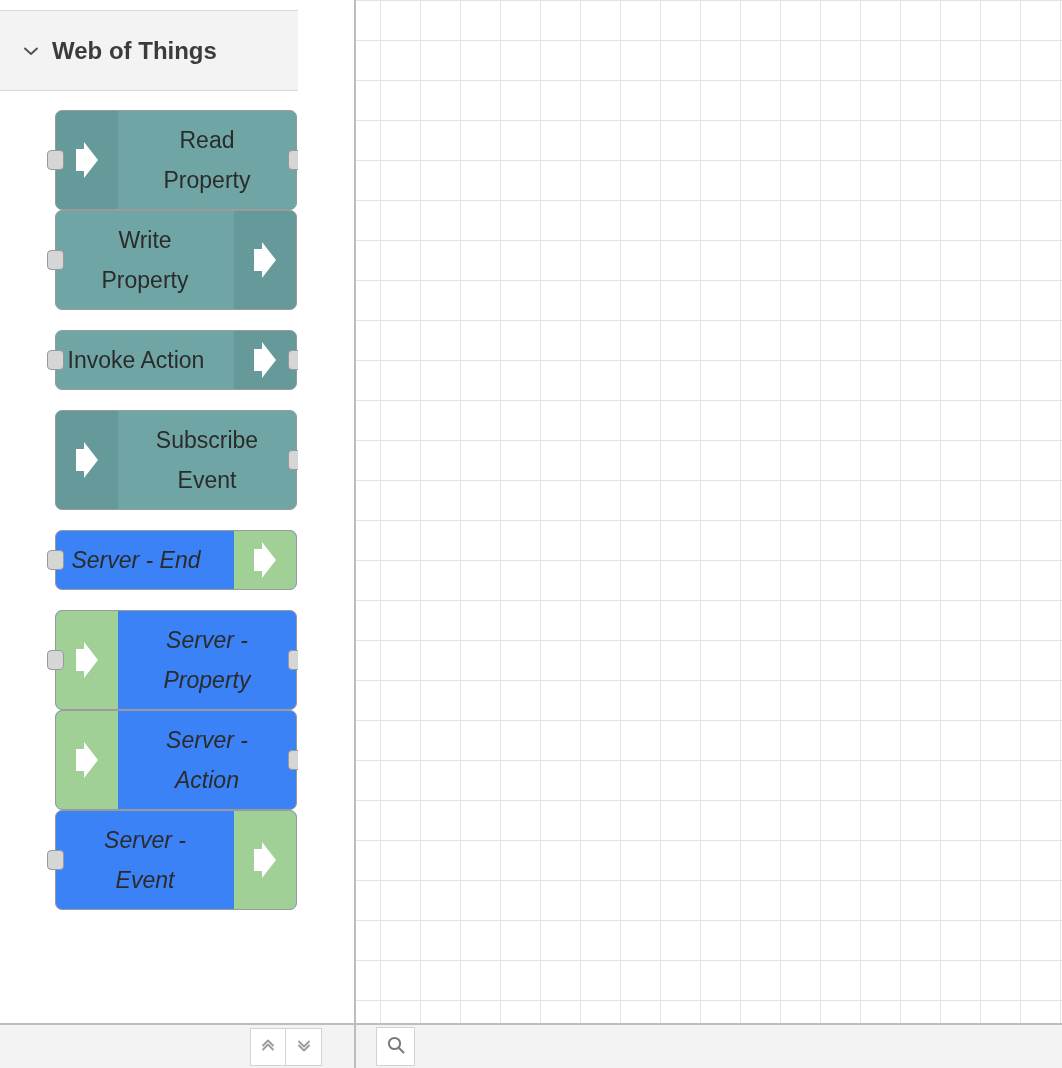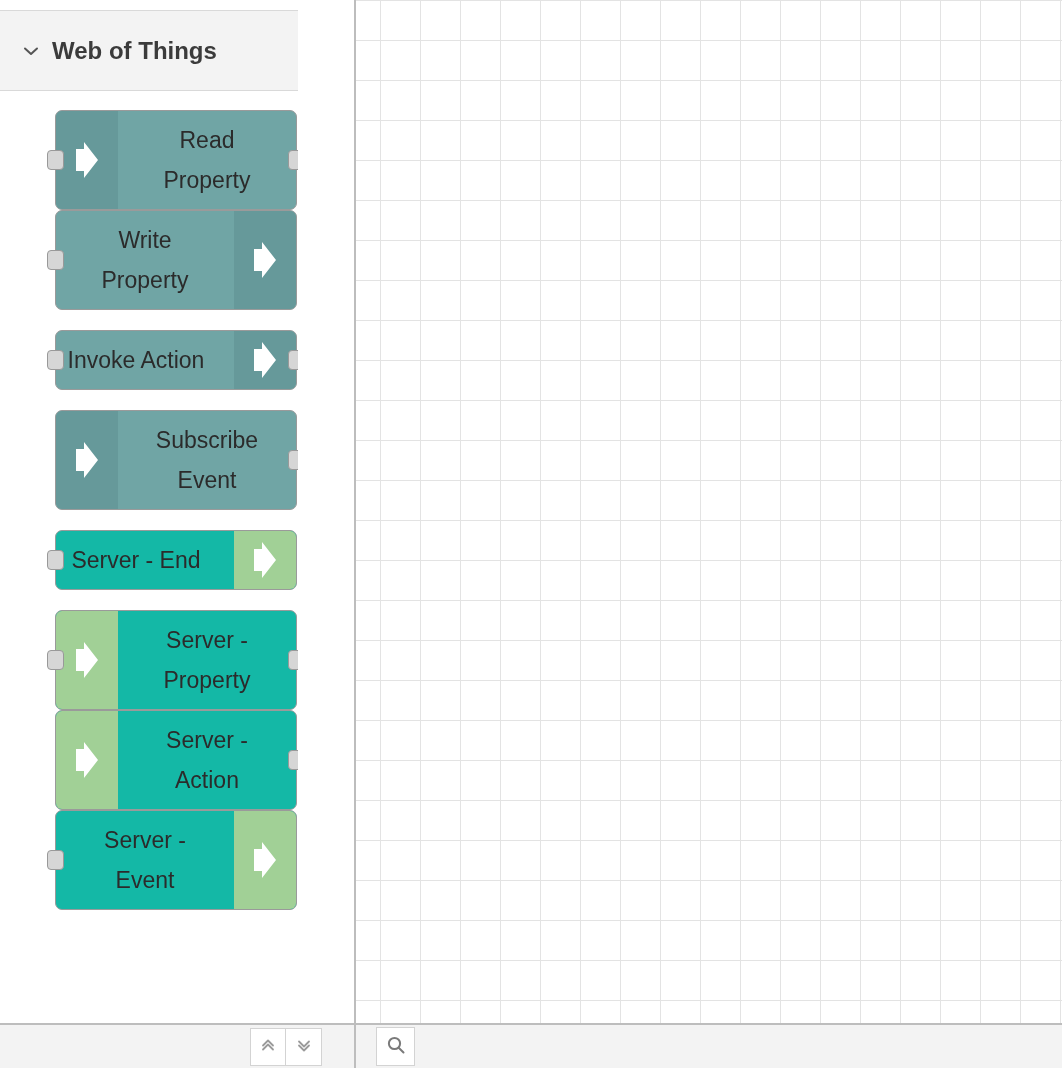"Server - End" .palette-node.green { background: #14b8a6 -> #3b82f6; font-style: none -> italic }
